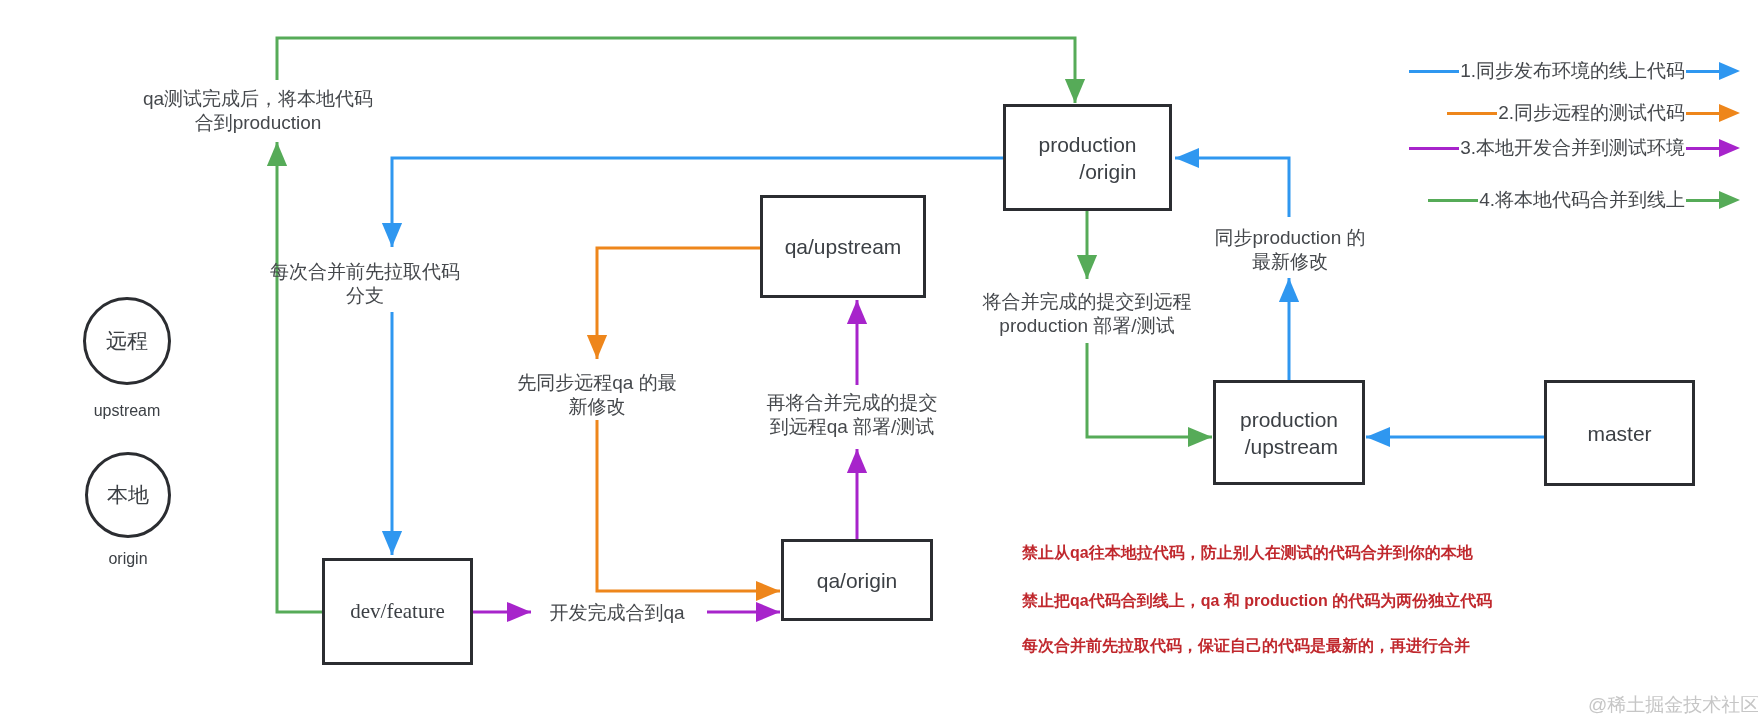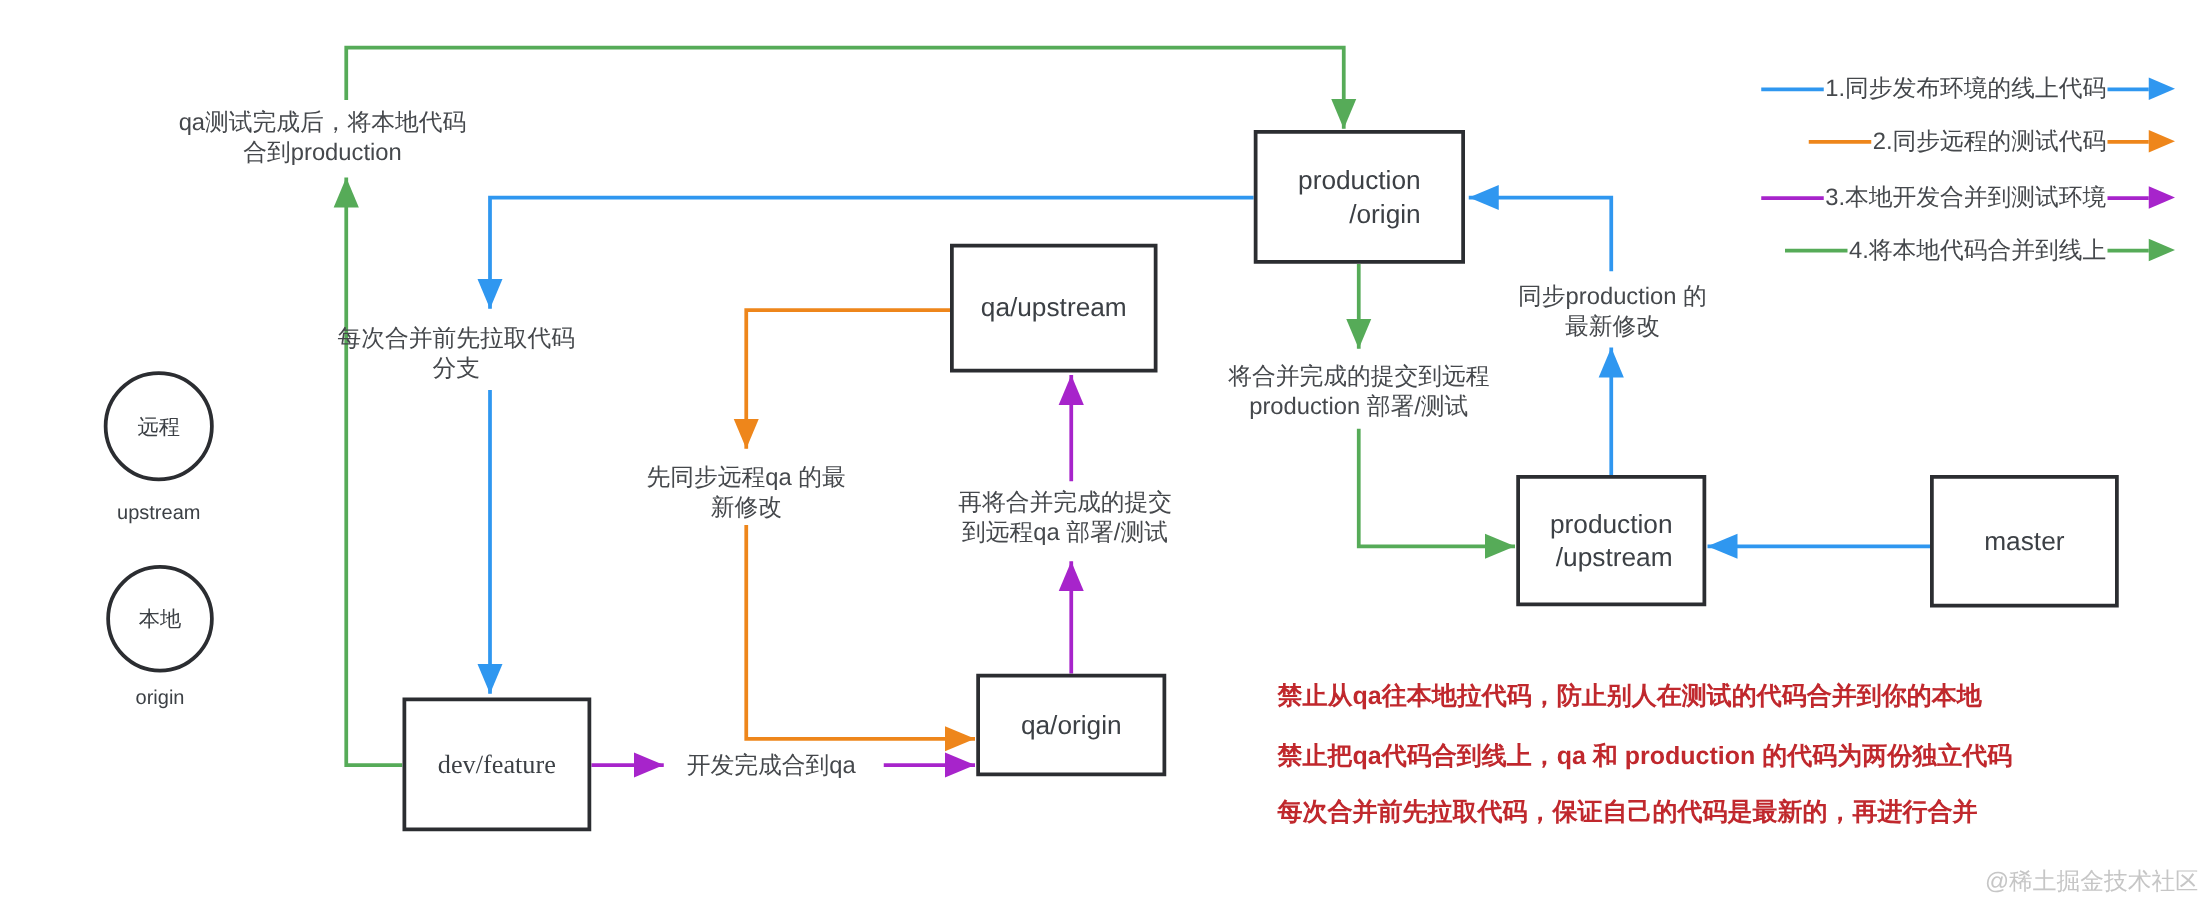"3.本地开发合并到测试环境" div.legend-row { top: 145px -> 135px }
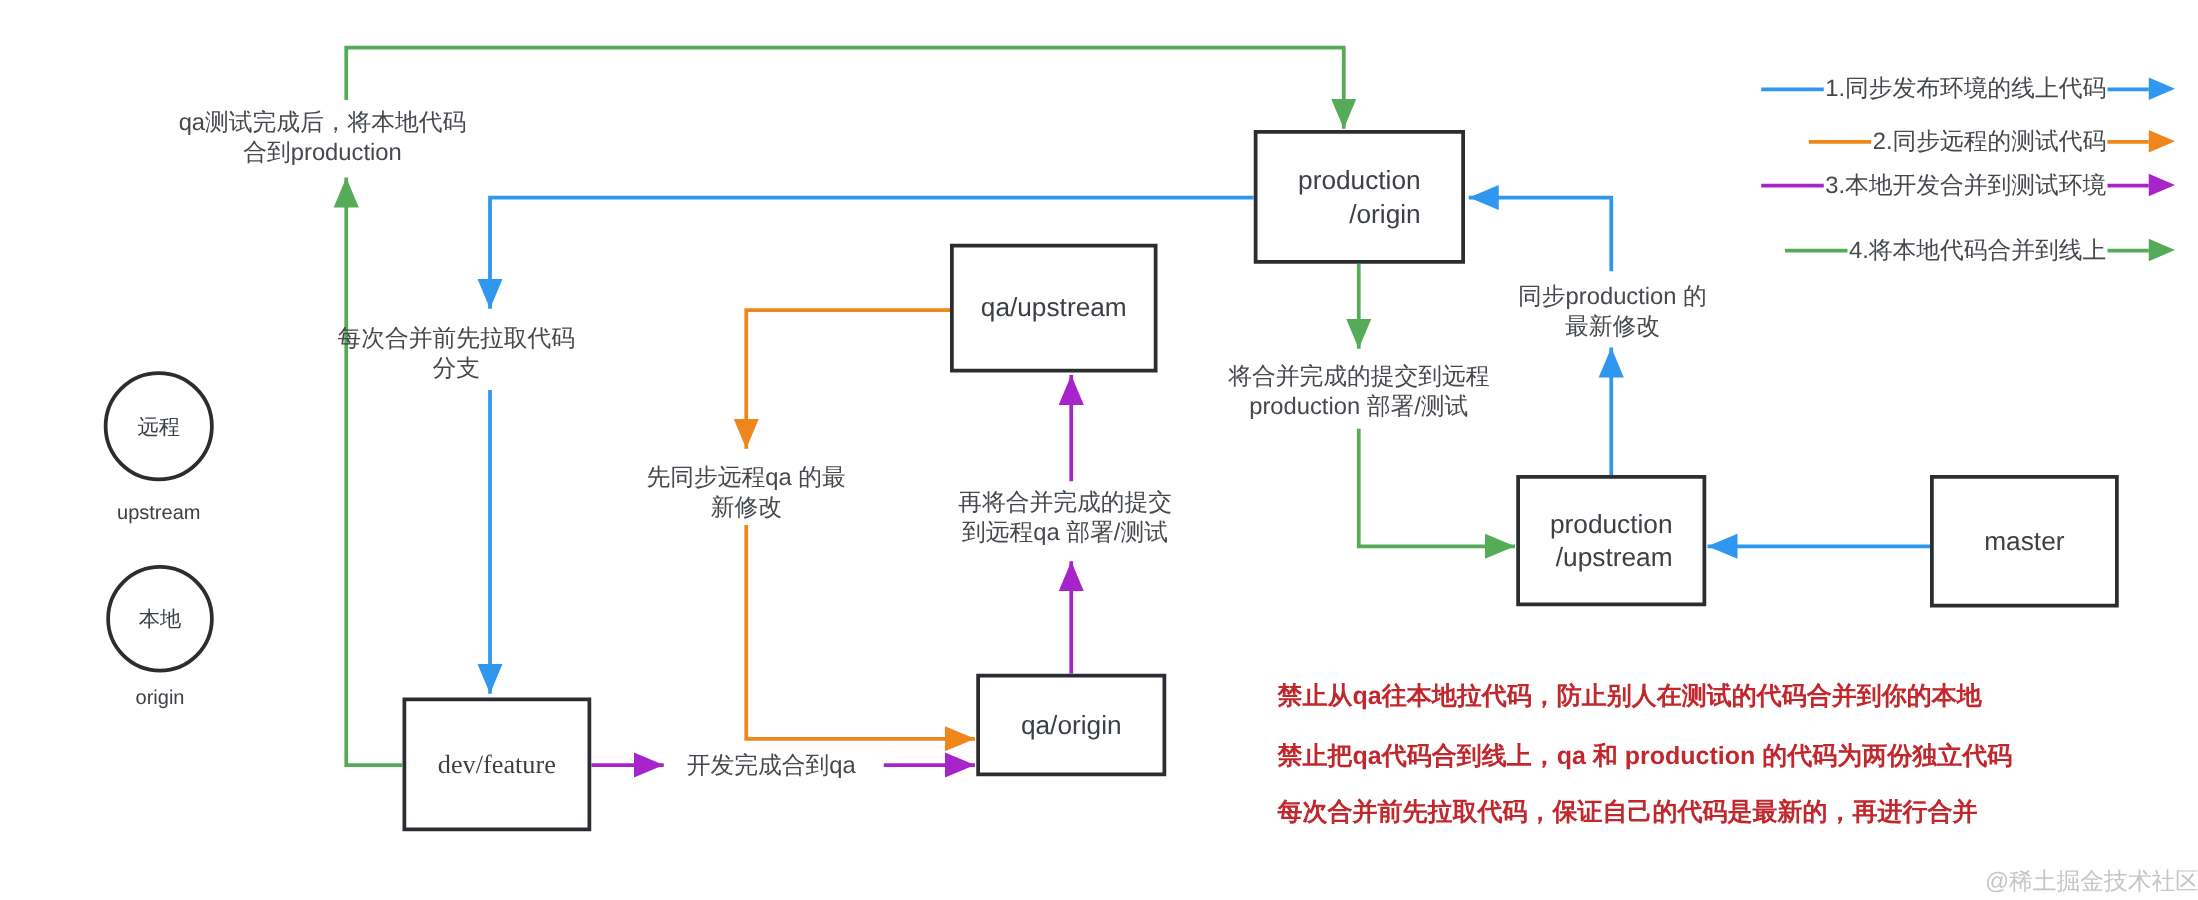"远程" .circle { font-size: 17px -> 21px }
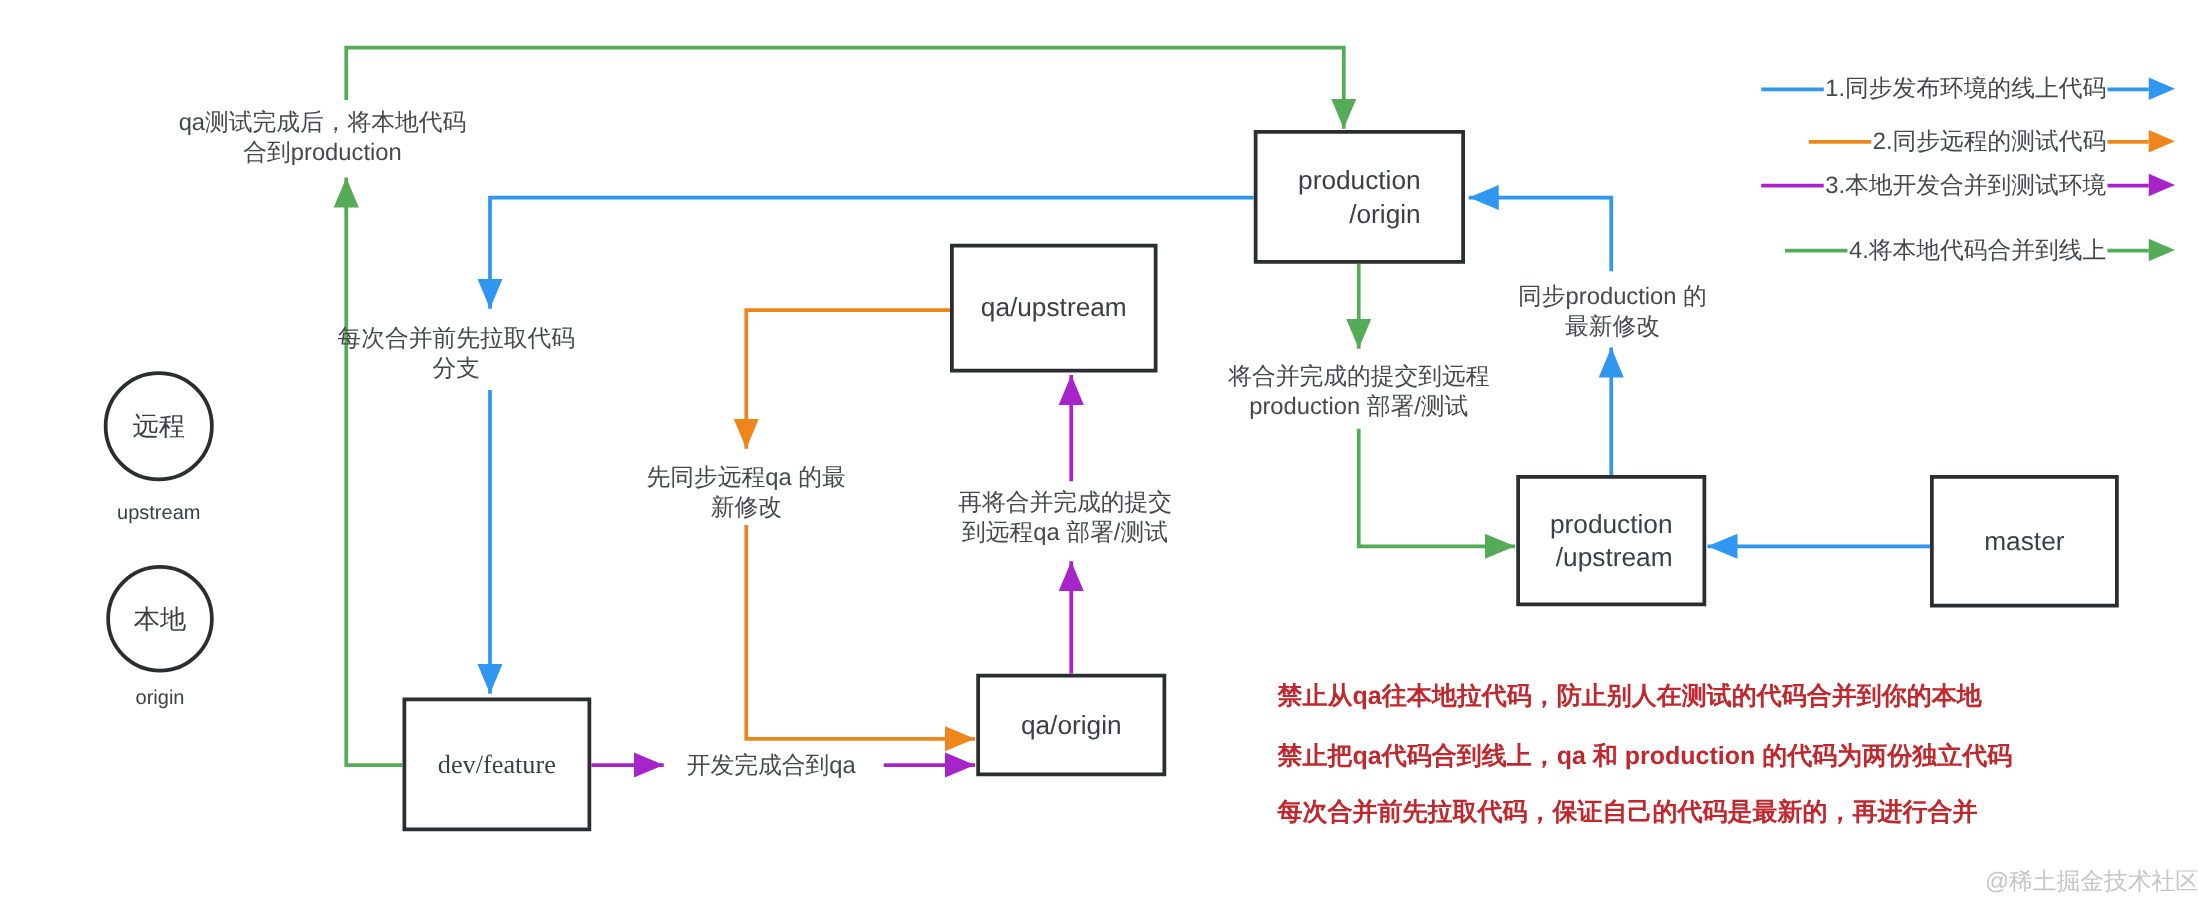"禁止从qa往本地拉代码，防止别人在测试的代码合并到你的本地" .note { font-size: 20px -> 16px }
